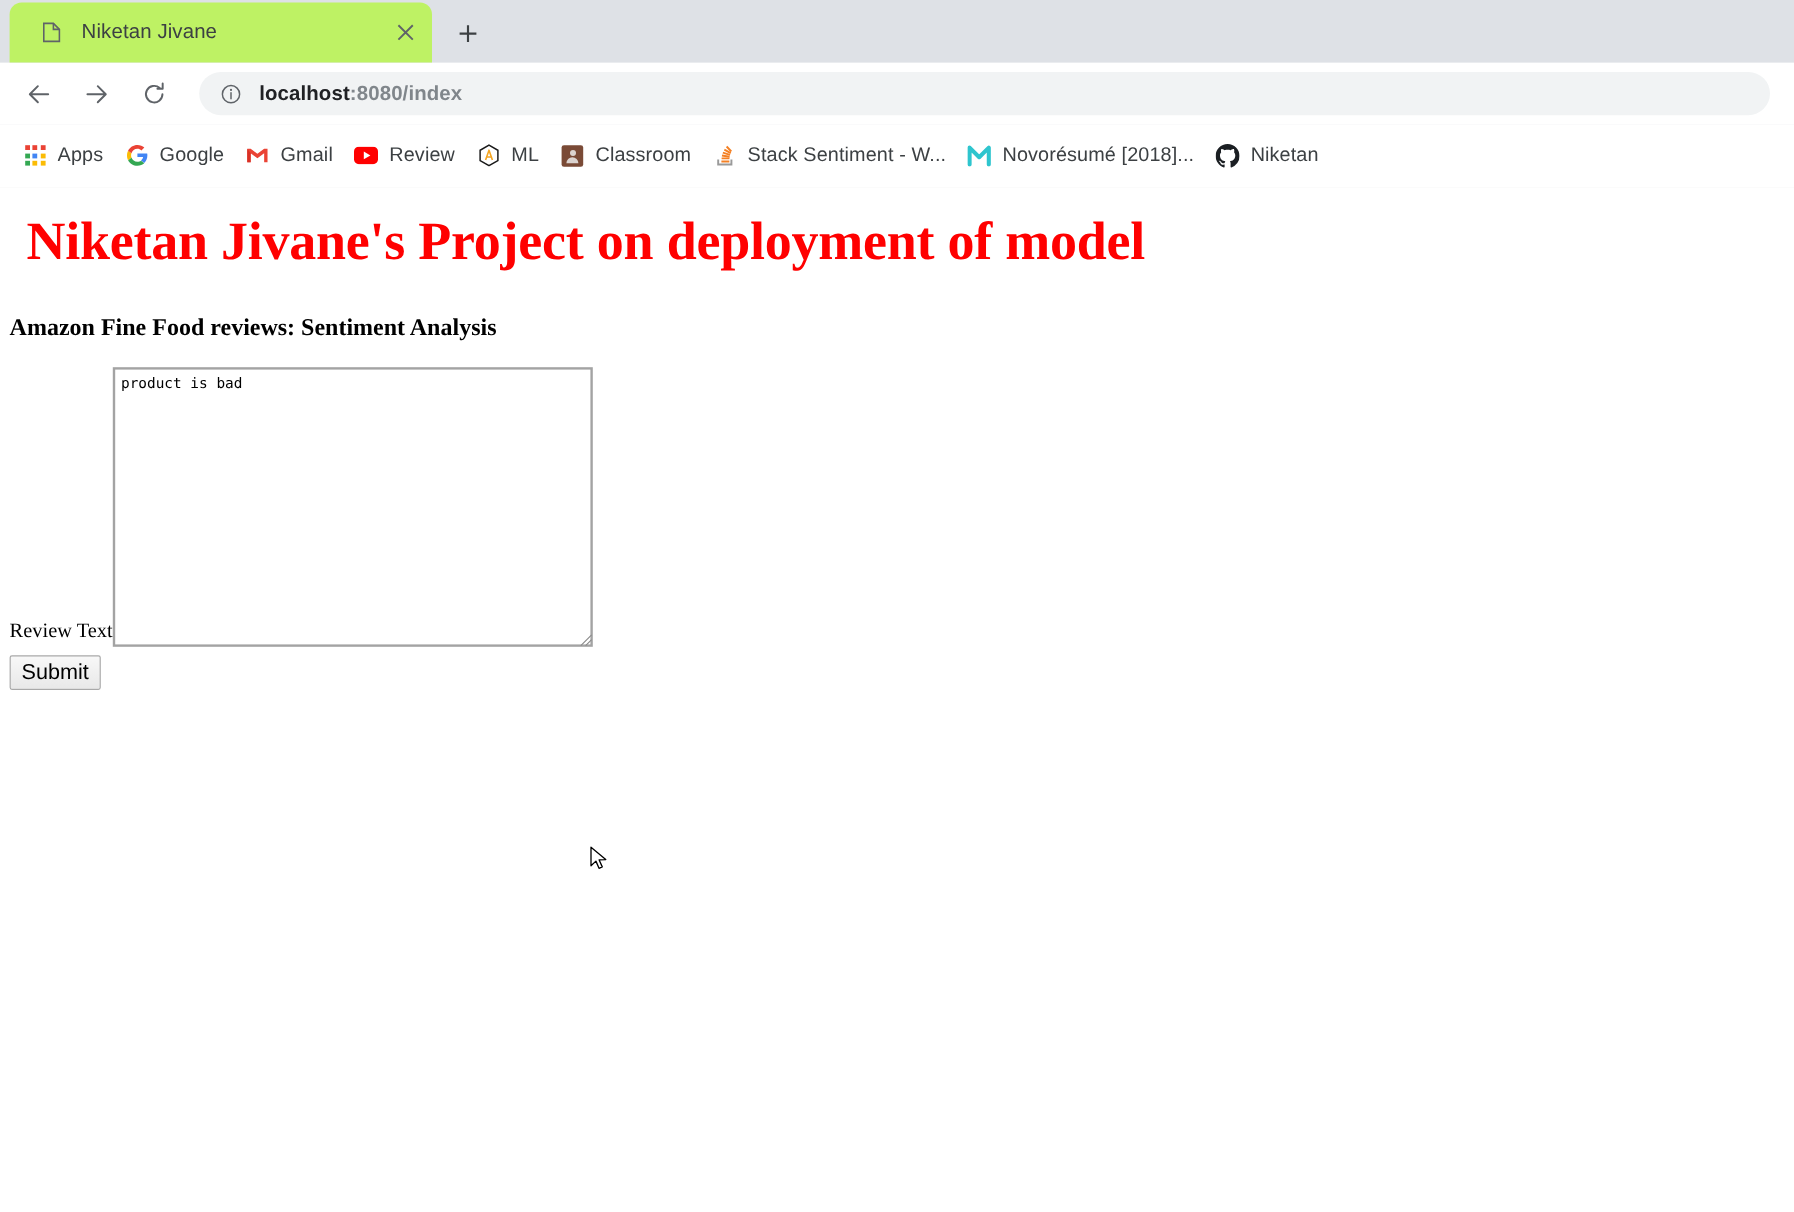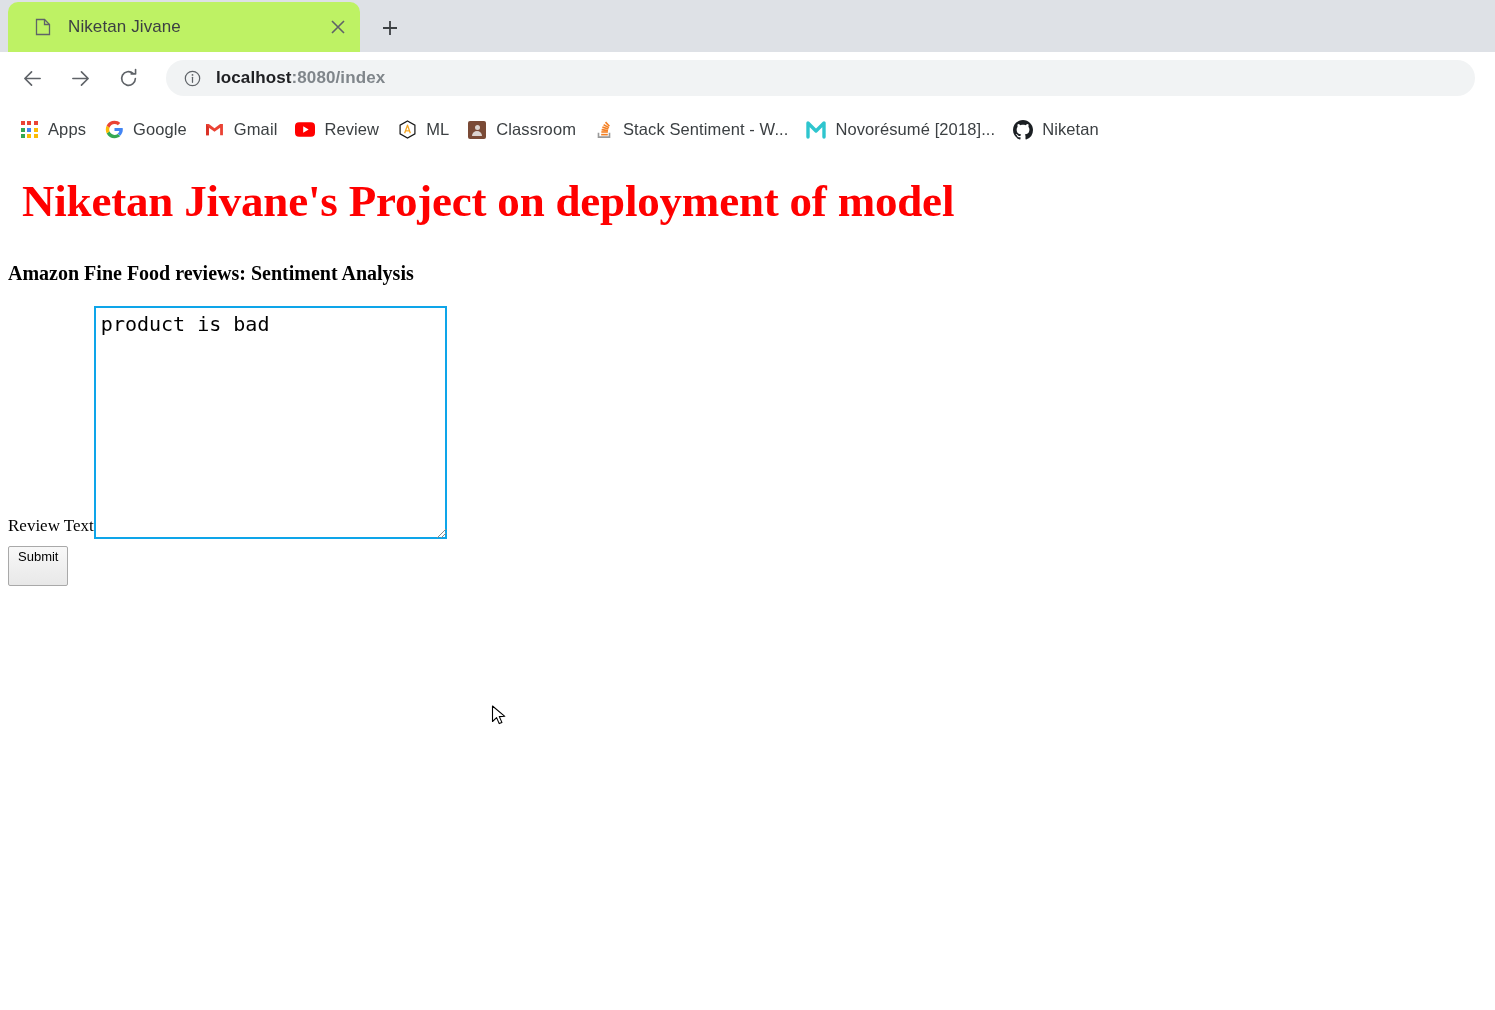"product is bad" #review-textarea { border: 2px solid #0ea5e9 -> 2px solid #a3a3a3; font-size: 20px -> 12px; width: 353px -> 400px }
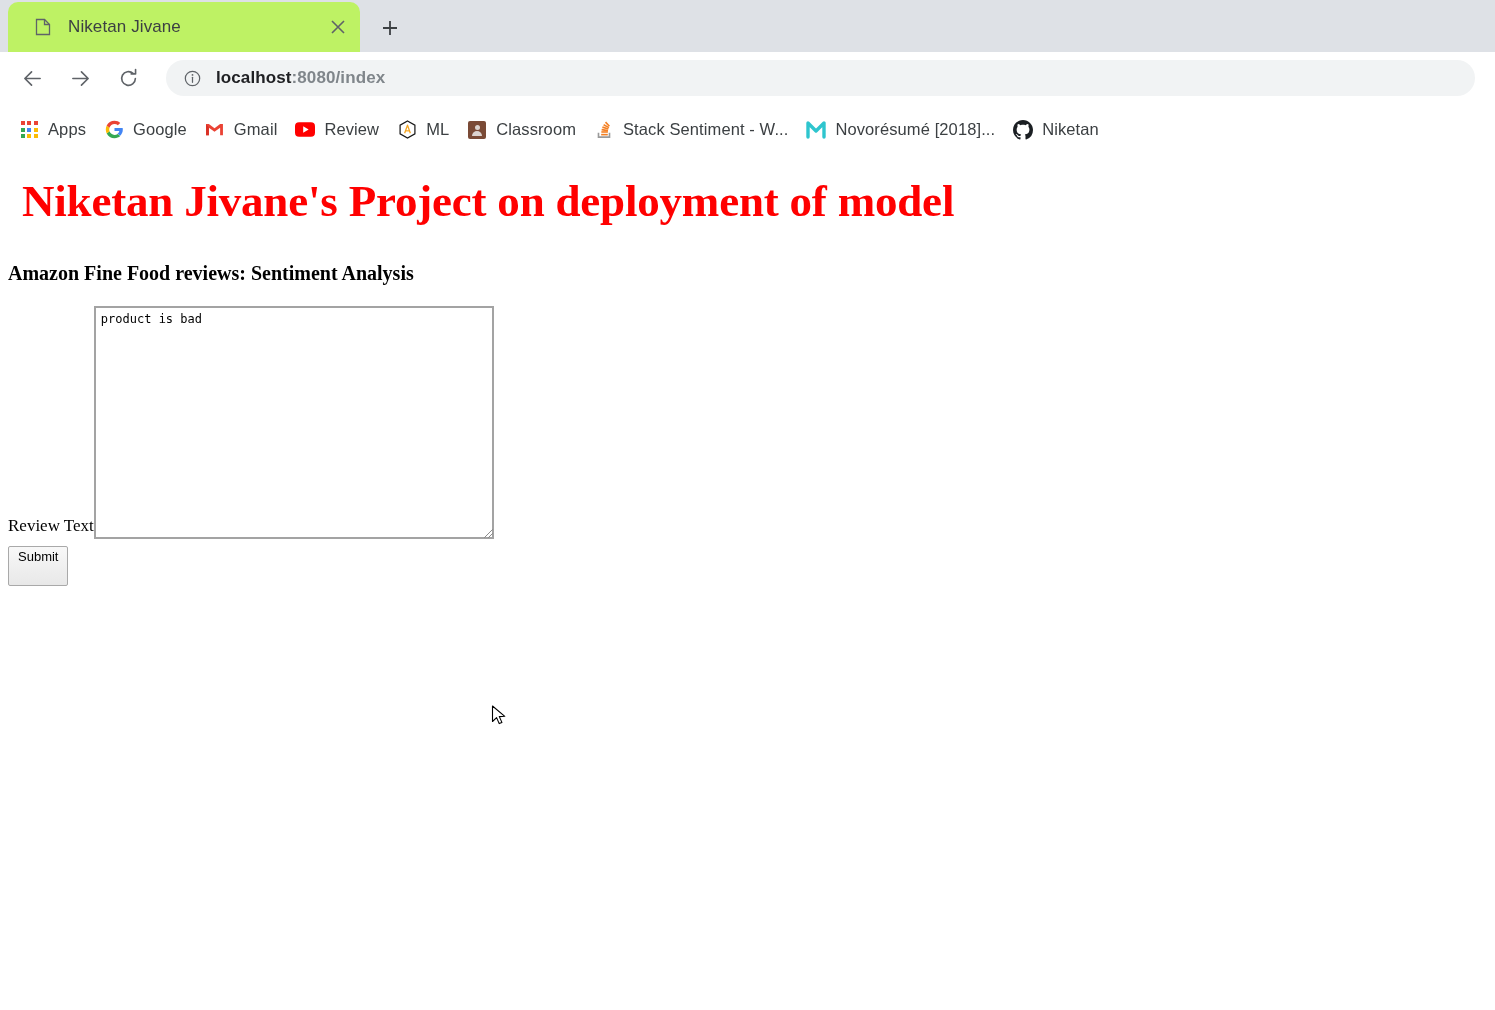"Submit" #submit-button { font-size: 13px -> 18px; padding: 3px 9px 21px 9px -> 3px 9px 4px 9px }
